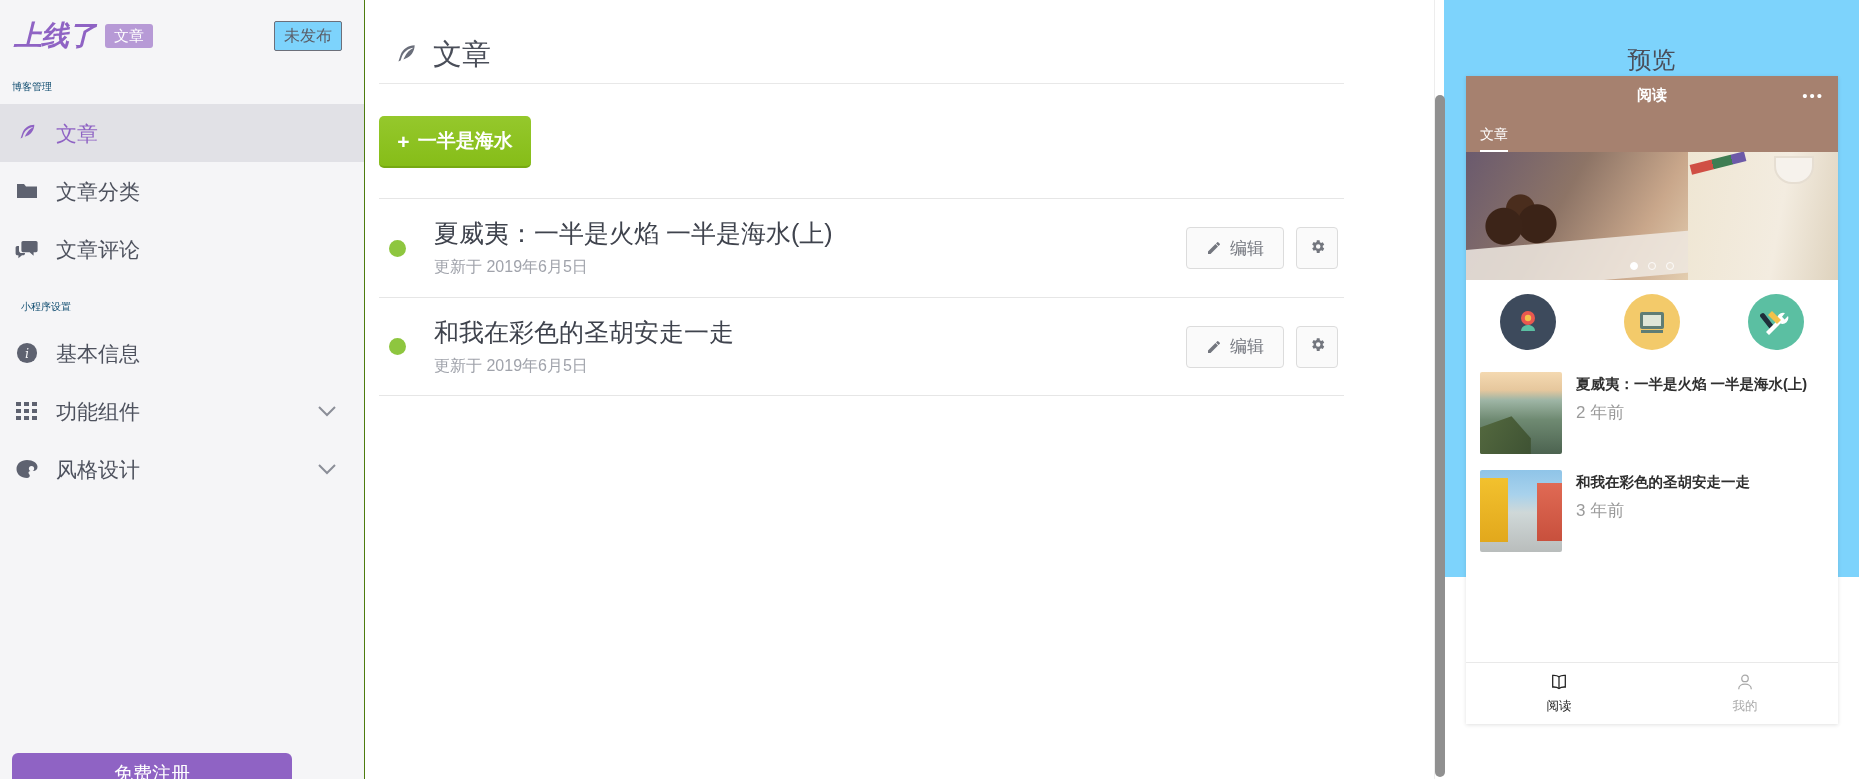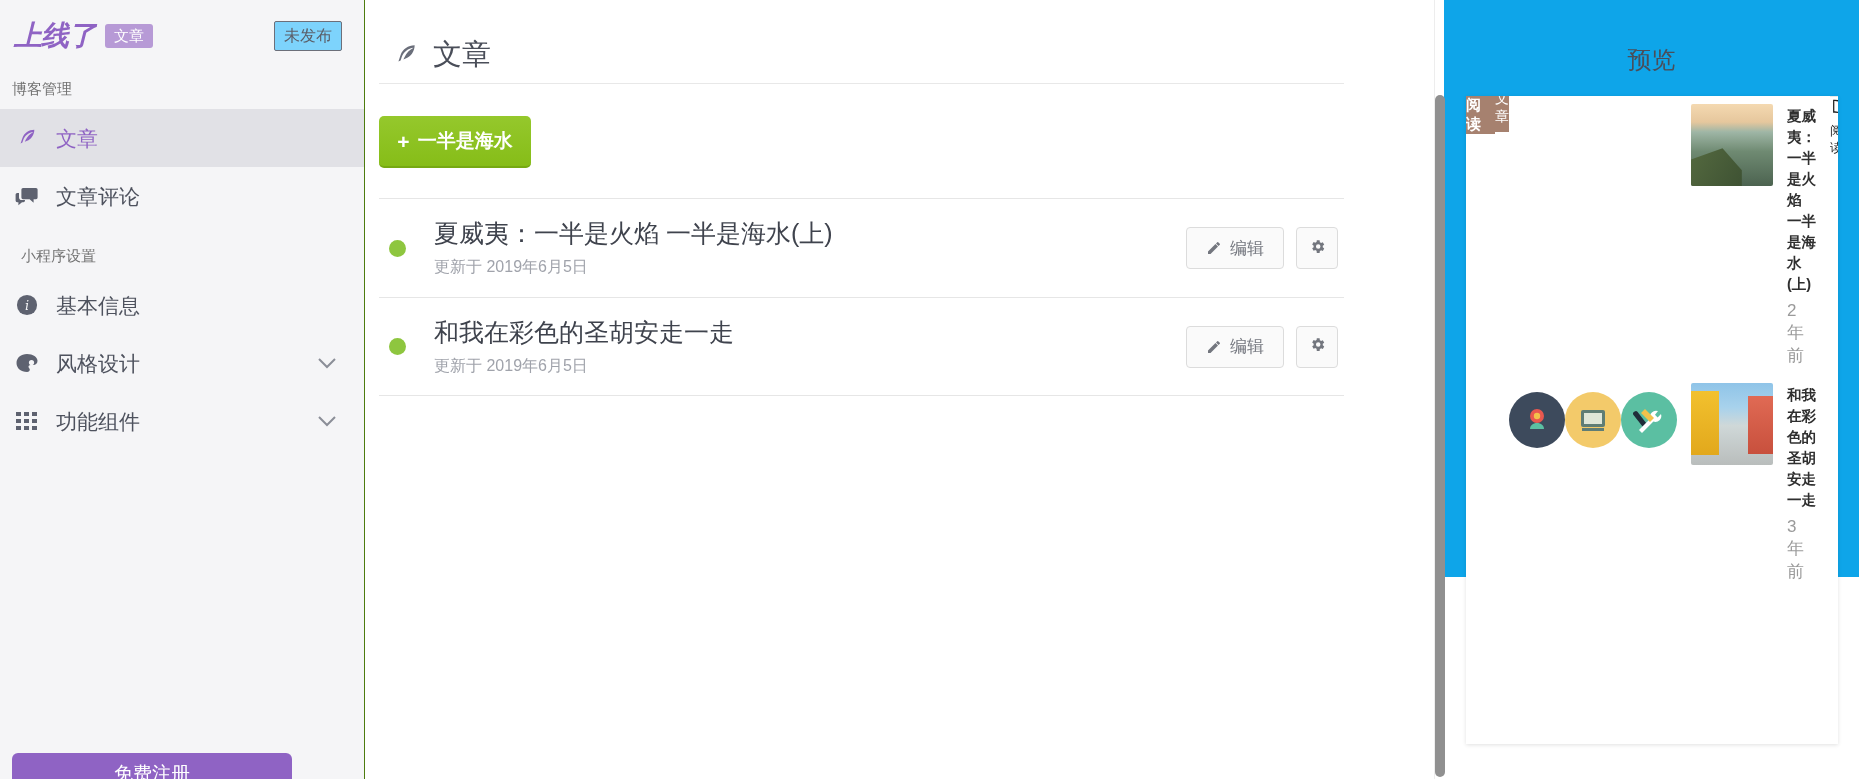"预览" .preview { background: #0ea5e9 -> #7dd3fc }
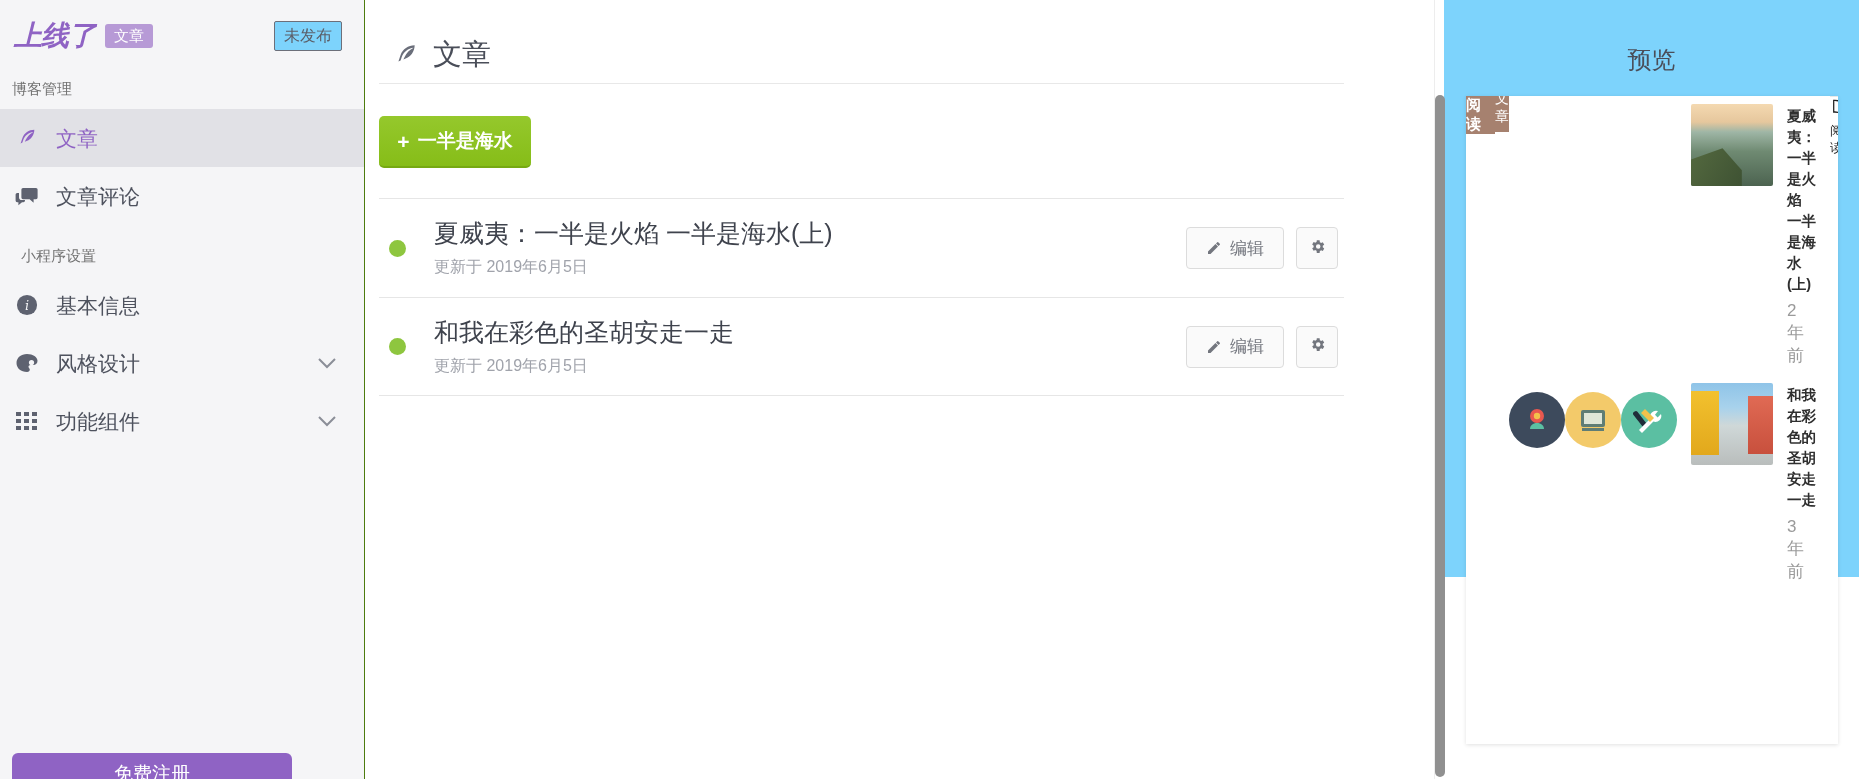"博客管理" .nav-group-label { color: #737373 -> #0c4a6e; font-size: 15px -> 10px }
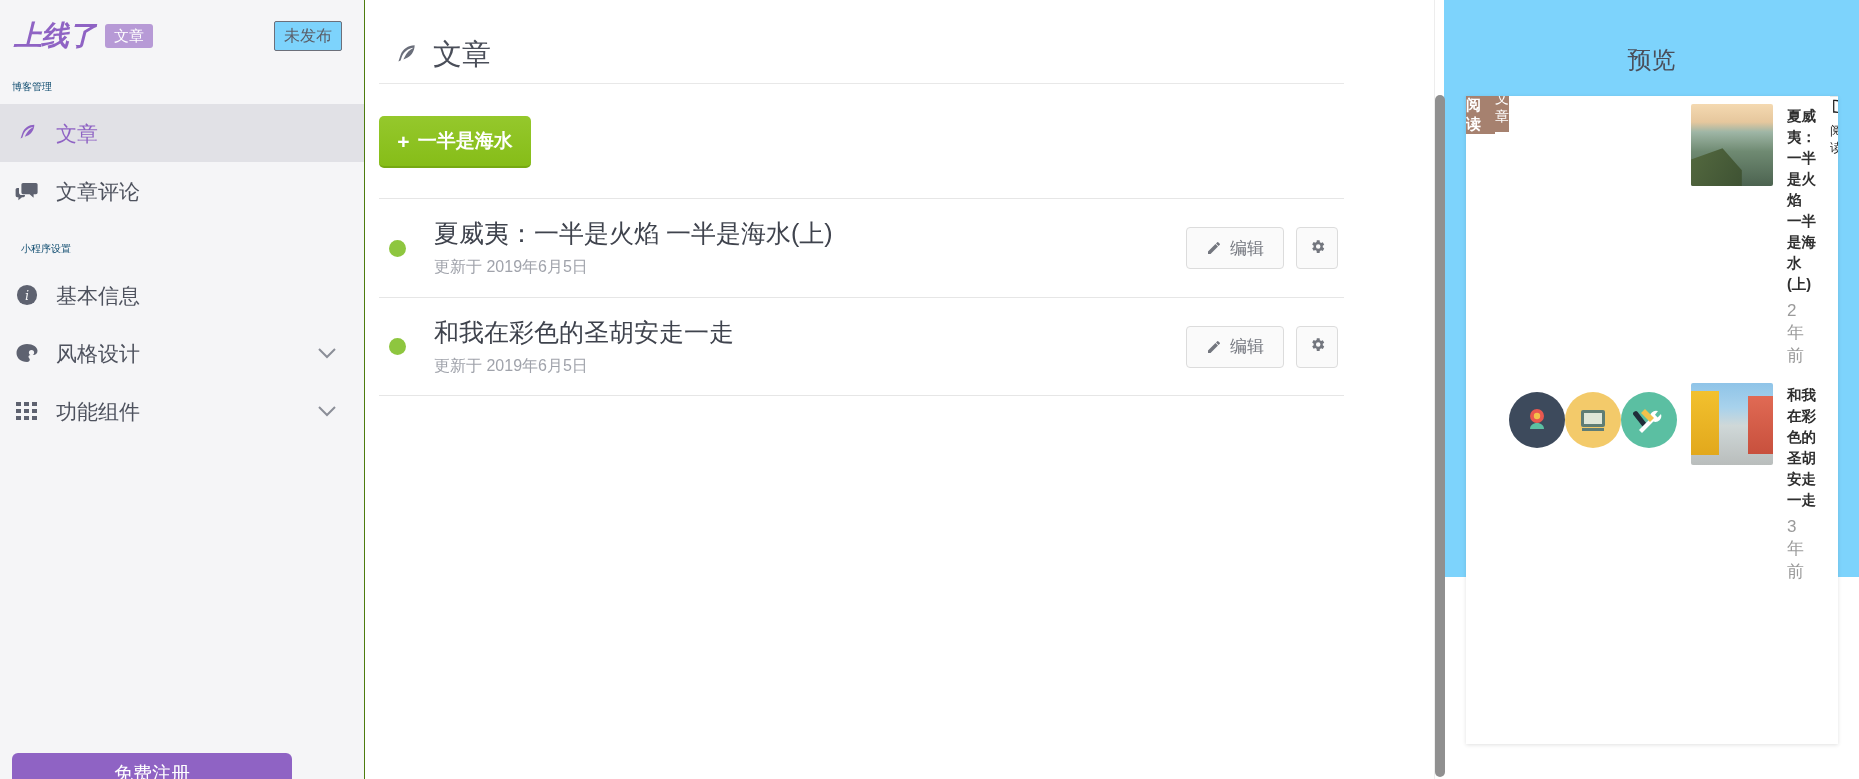"阅读" .phone { flex-direction: row -> column; top: 96px -> 76px }
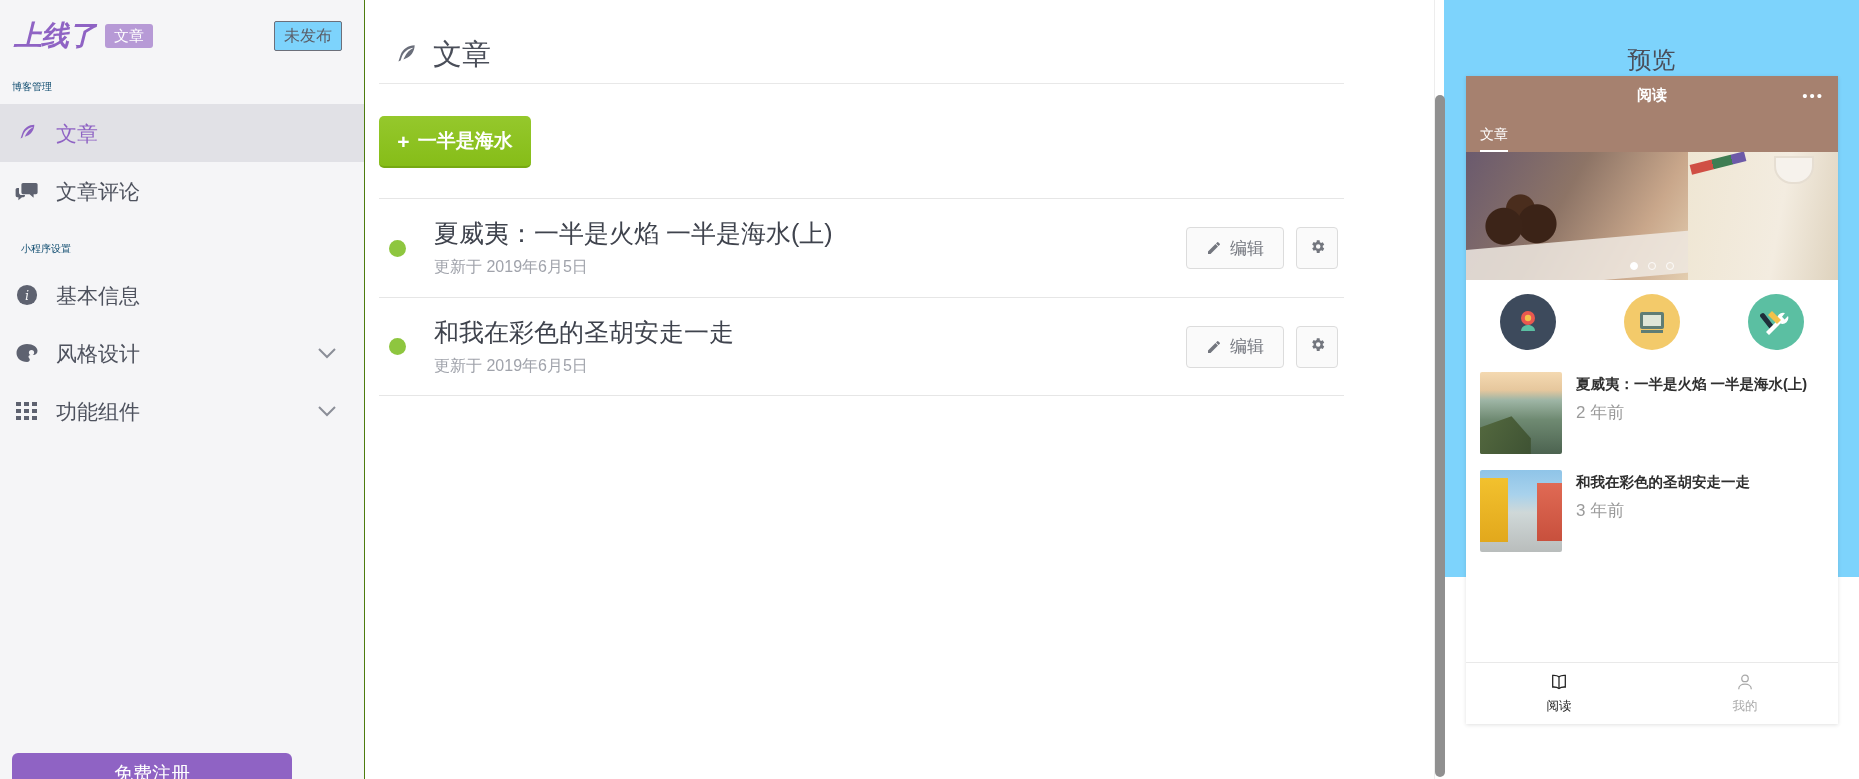"文章分类" div.nav-item { html: none -> <div> <span> <svg> <path></path> </svg> </span> <span>文章分类</span> </div> }
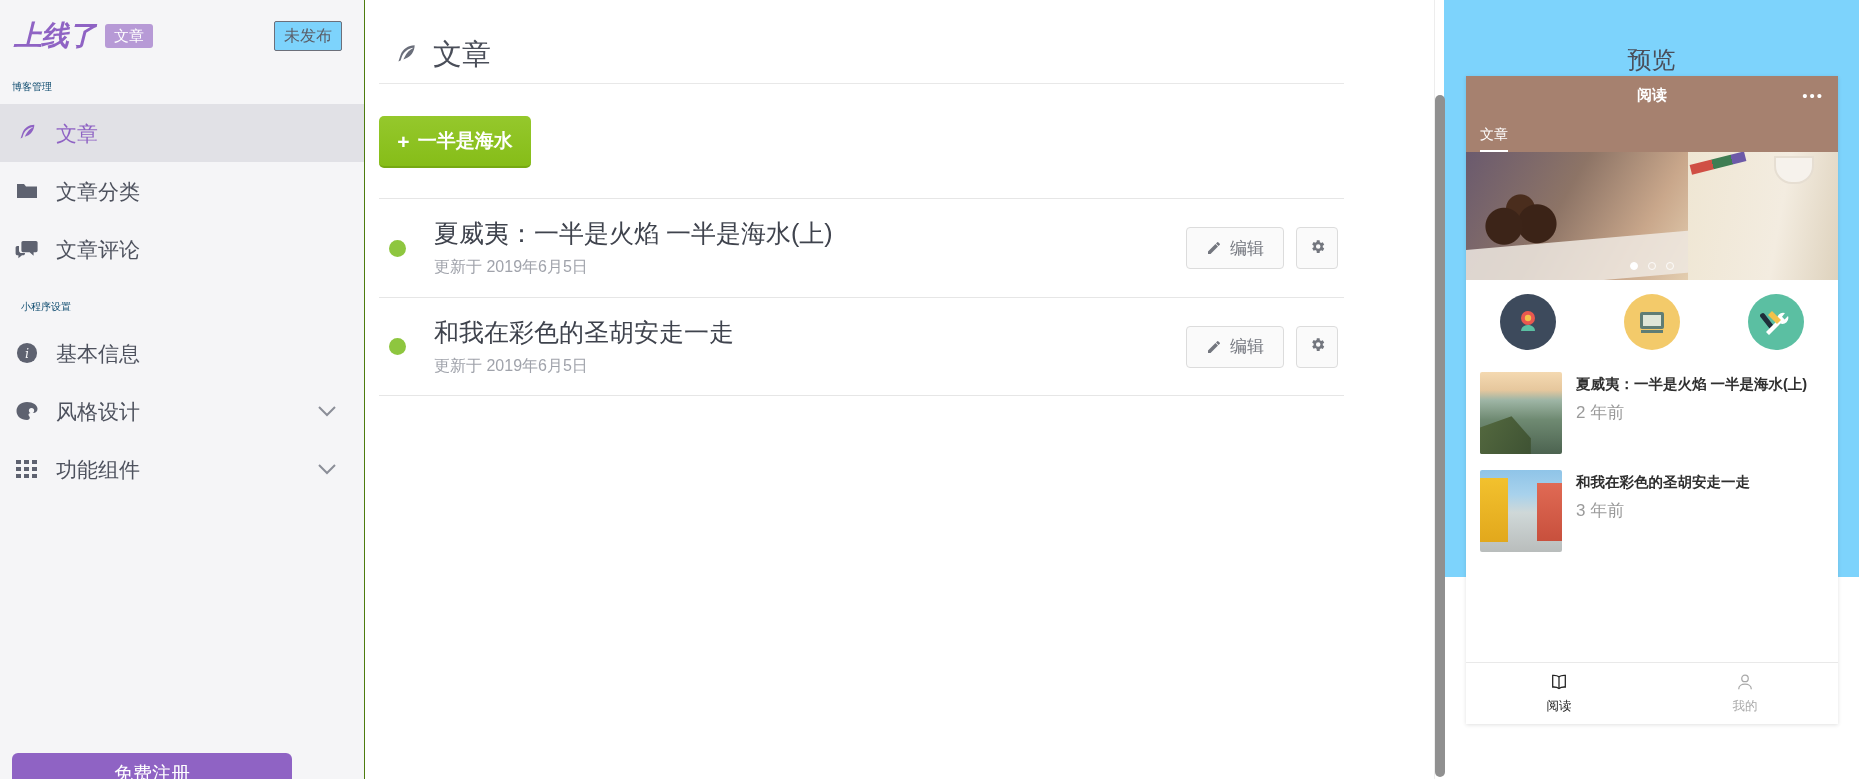"风格设计" div.nav-item { order: before "功能组件" -> after "功能组件" }
